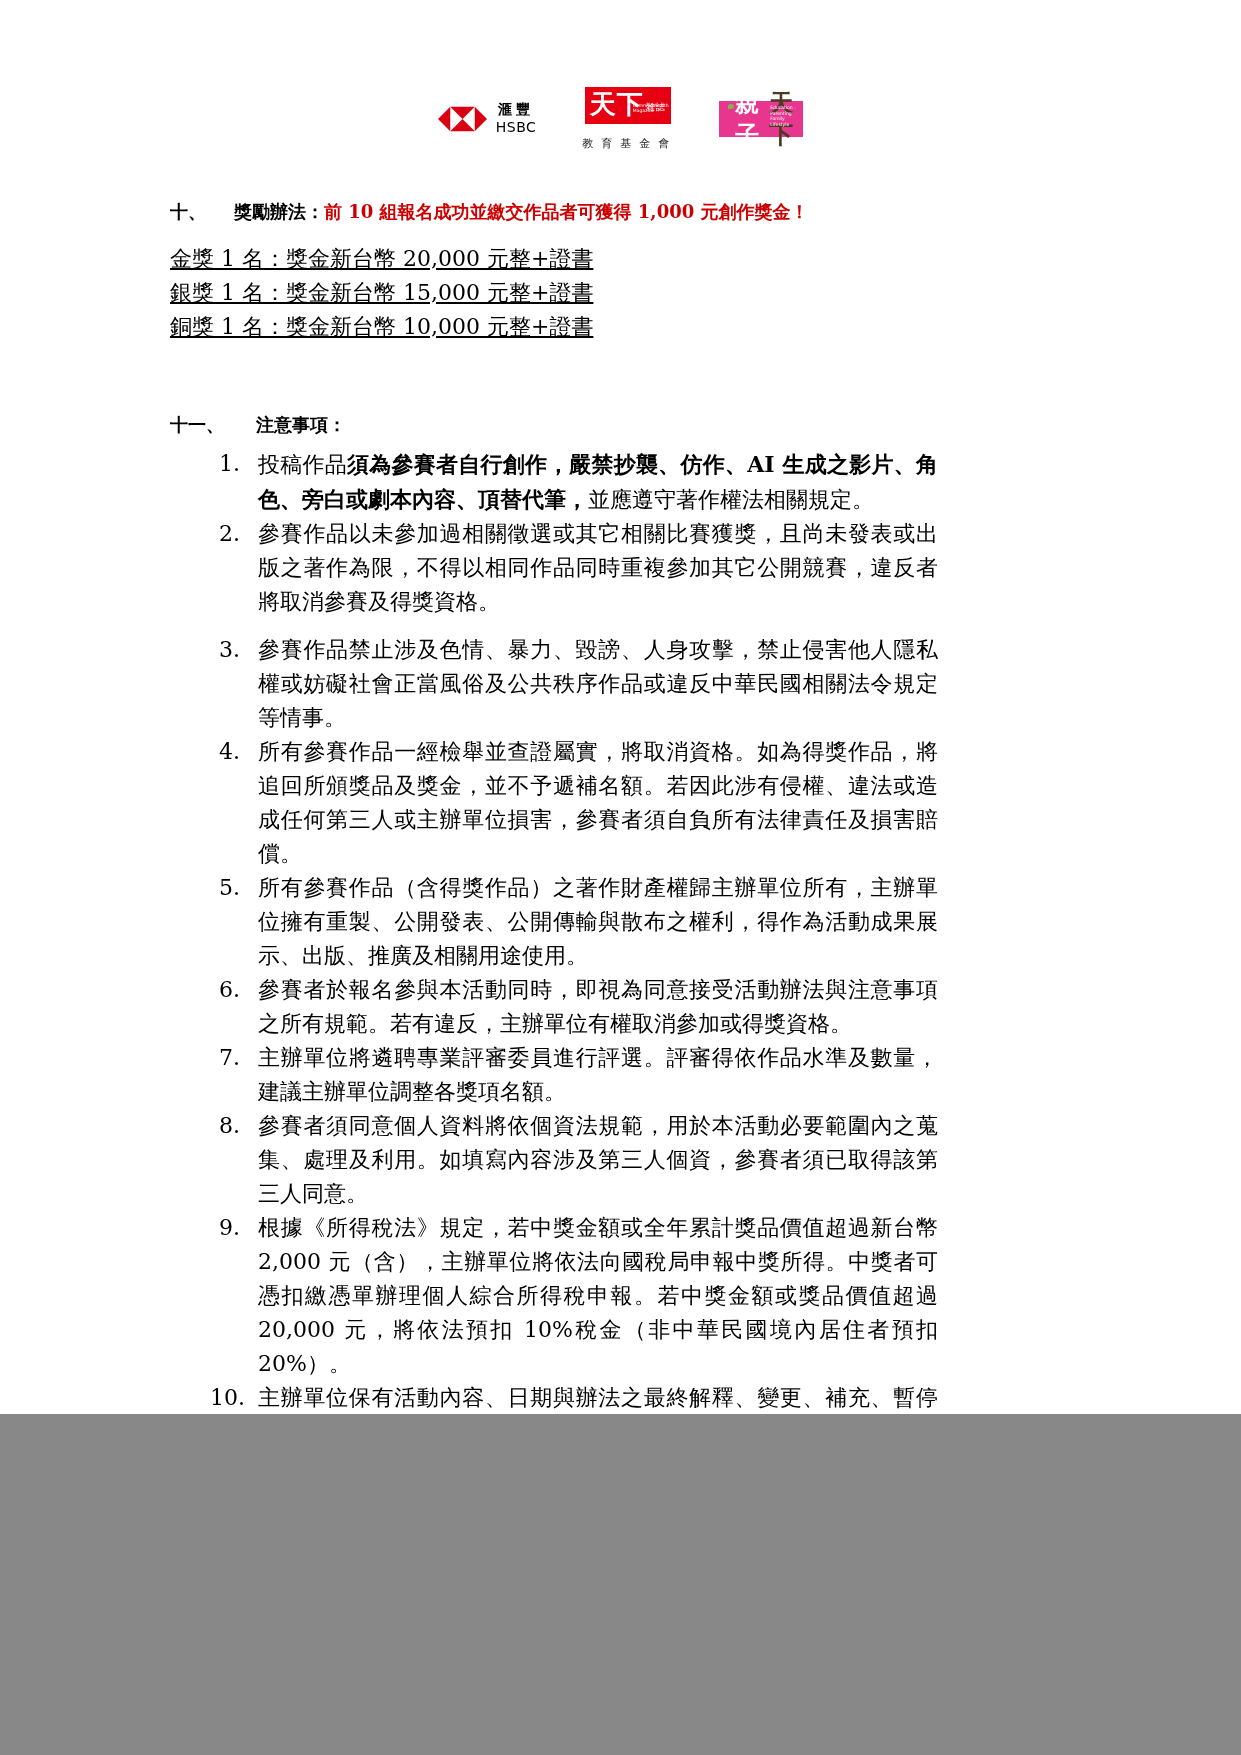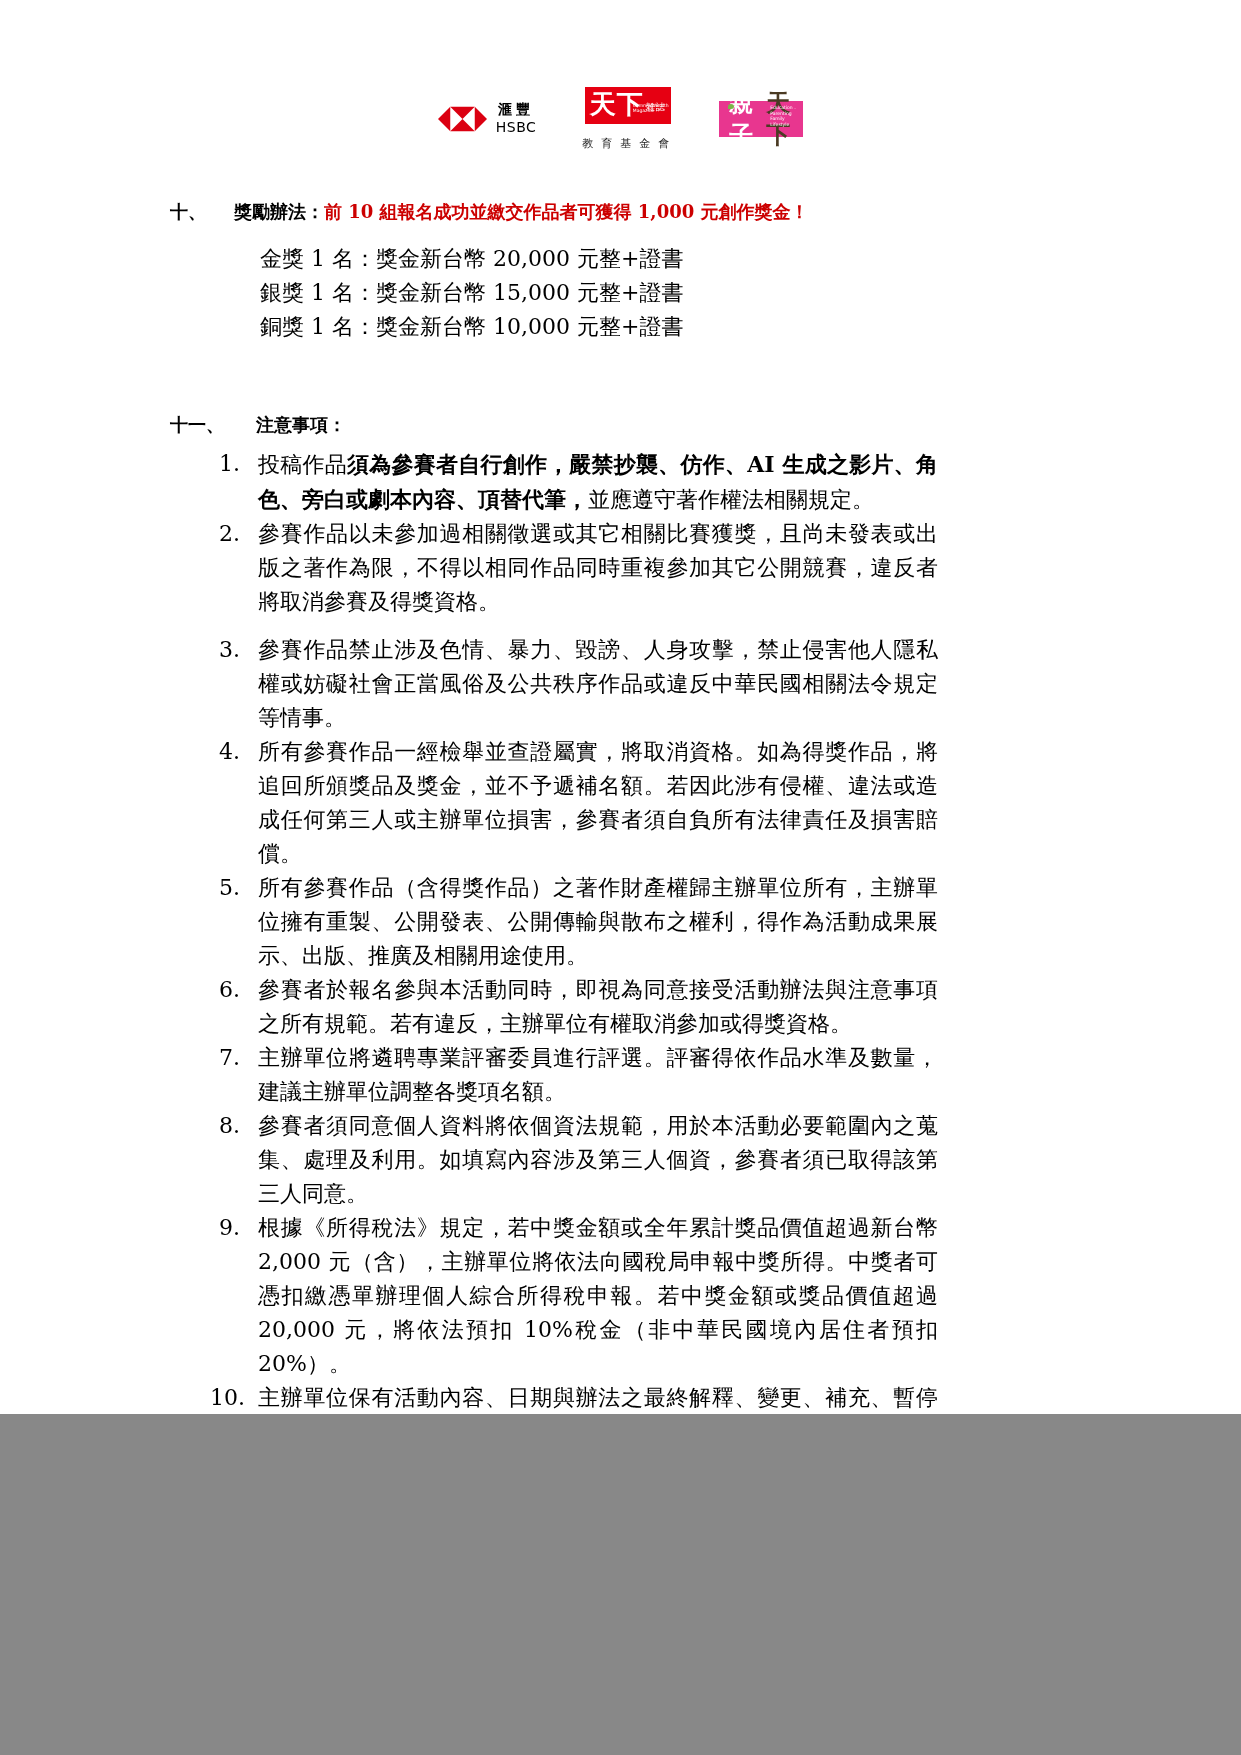"親子" .pt-box { padding-left: 10px -> 16px }
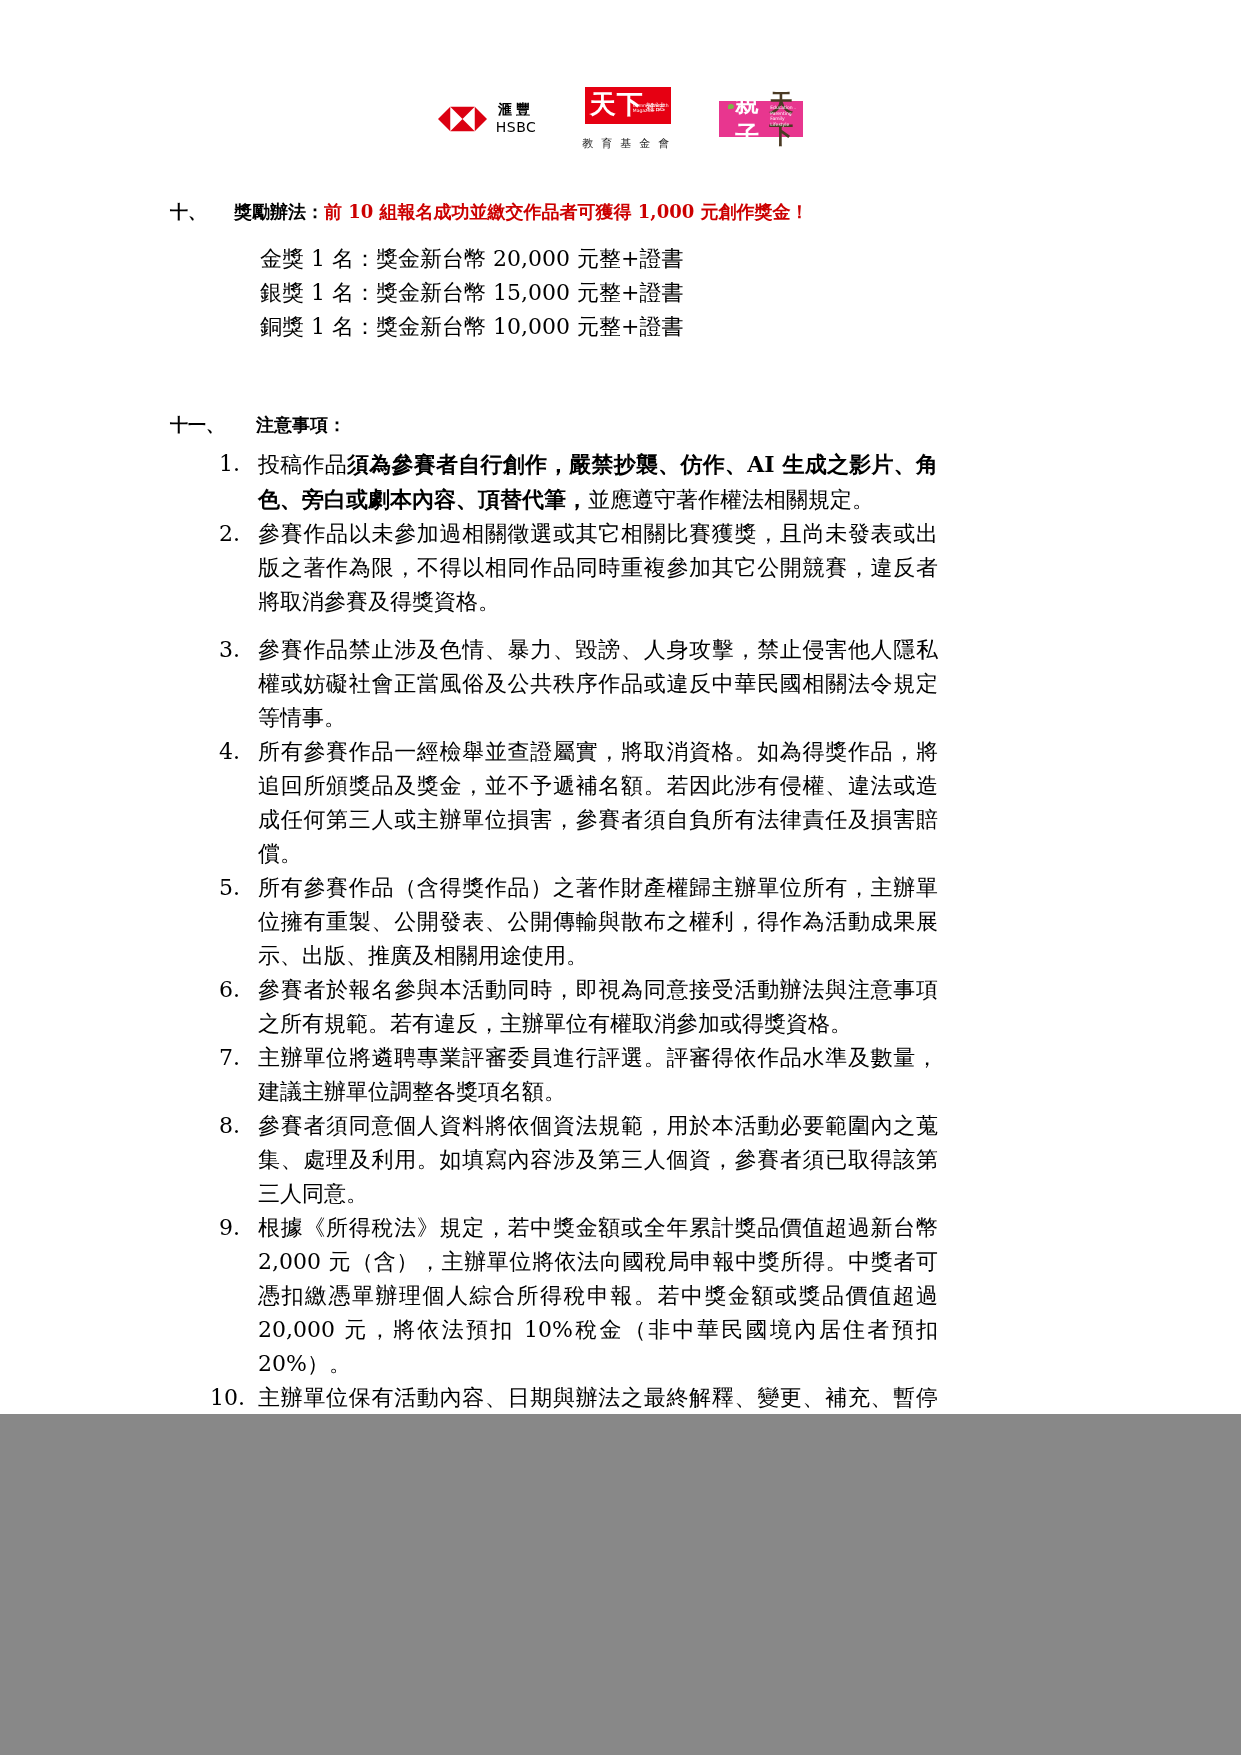"金獎 1 名：獎金新台幣 20,000 元整+證書" .prizes { margin-left: 90px -> none; text-decoration: none -> underline }
